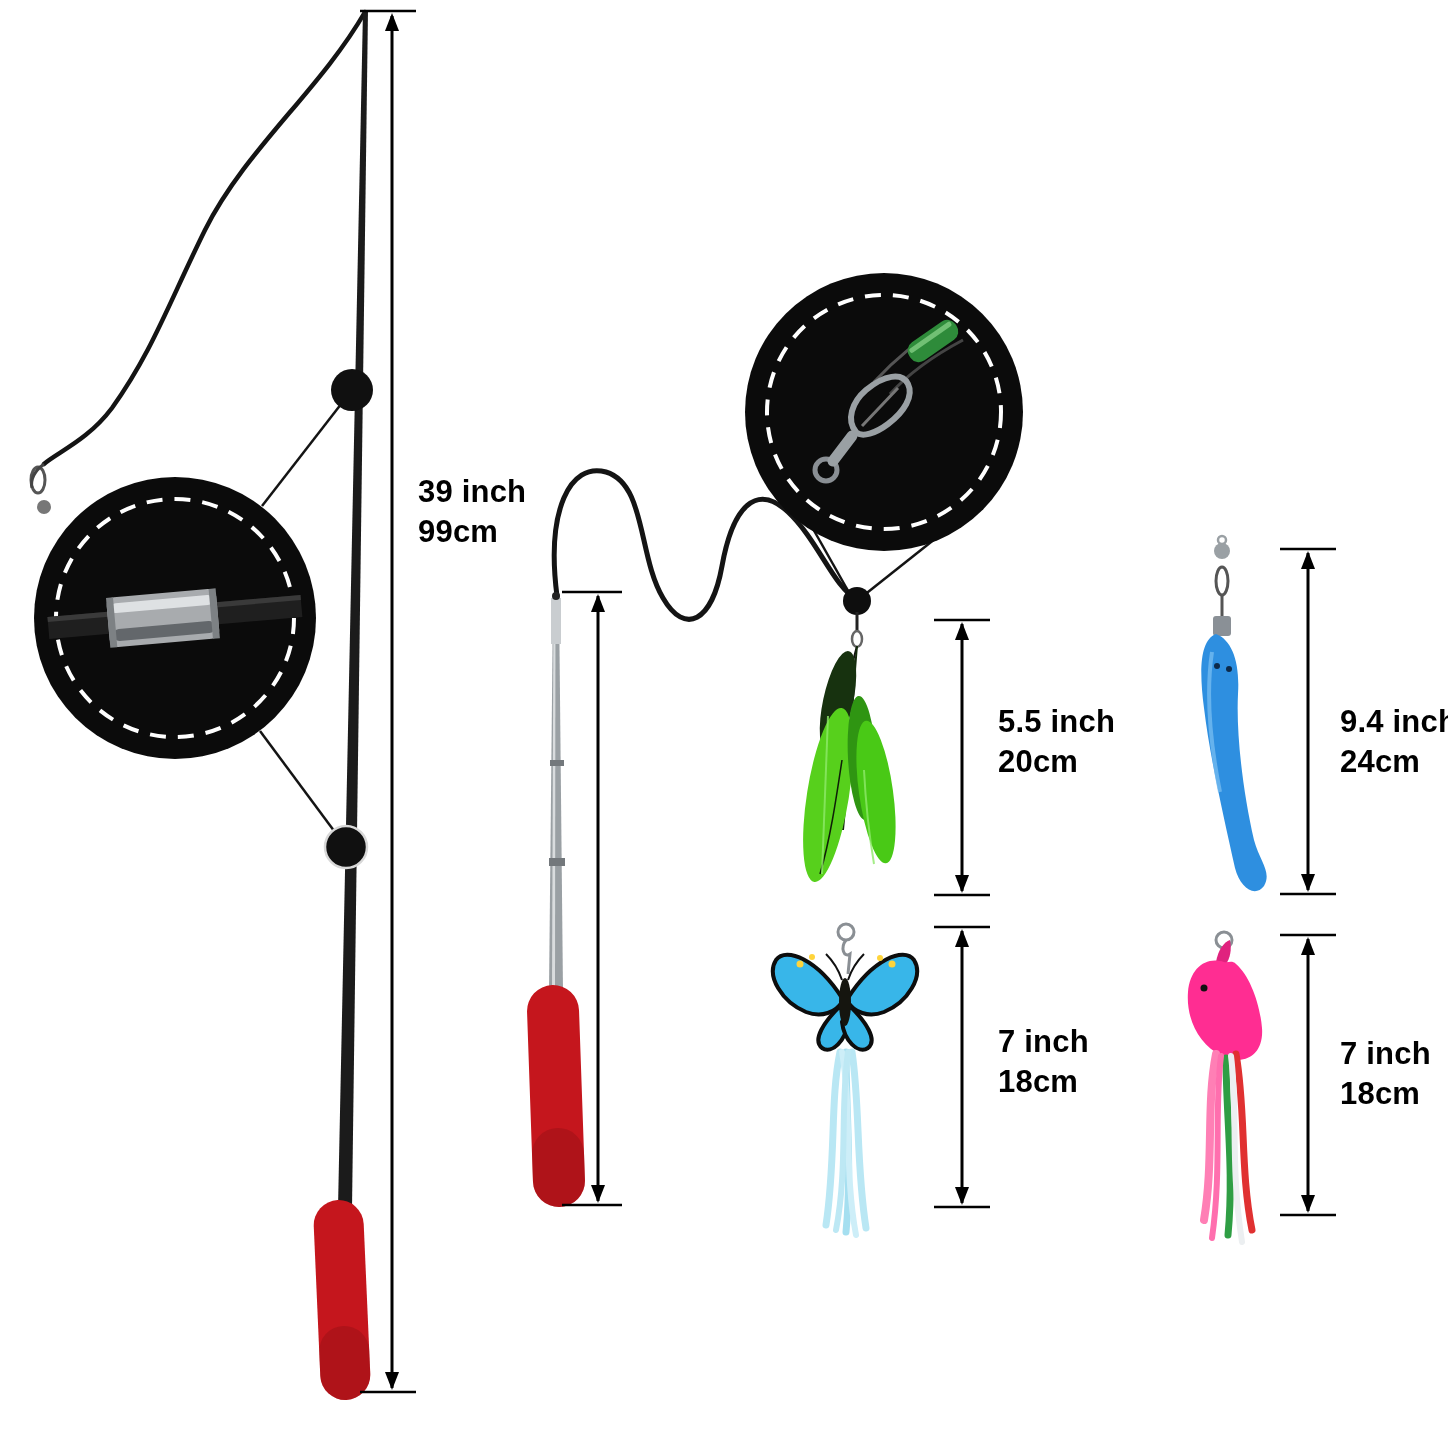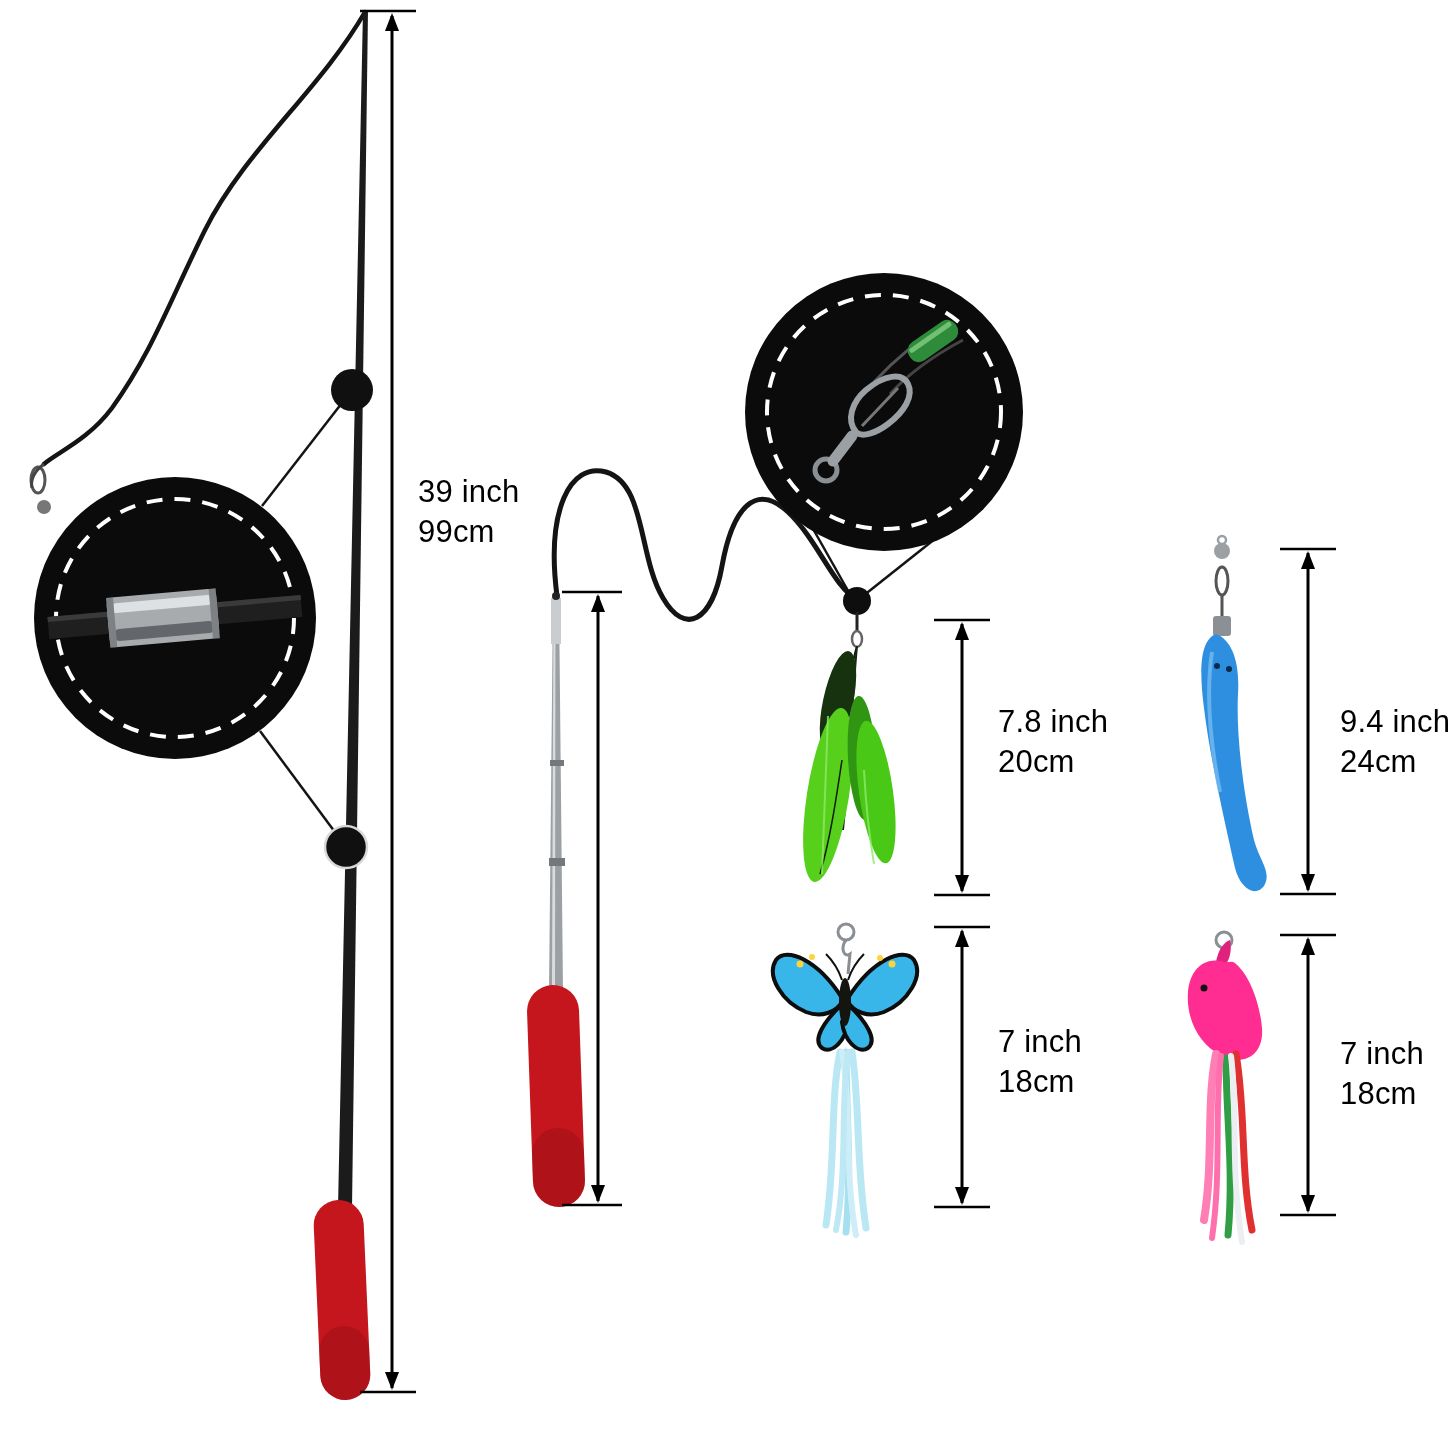"39 inch" .dim-label { font-weight: 400 -> 700 }
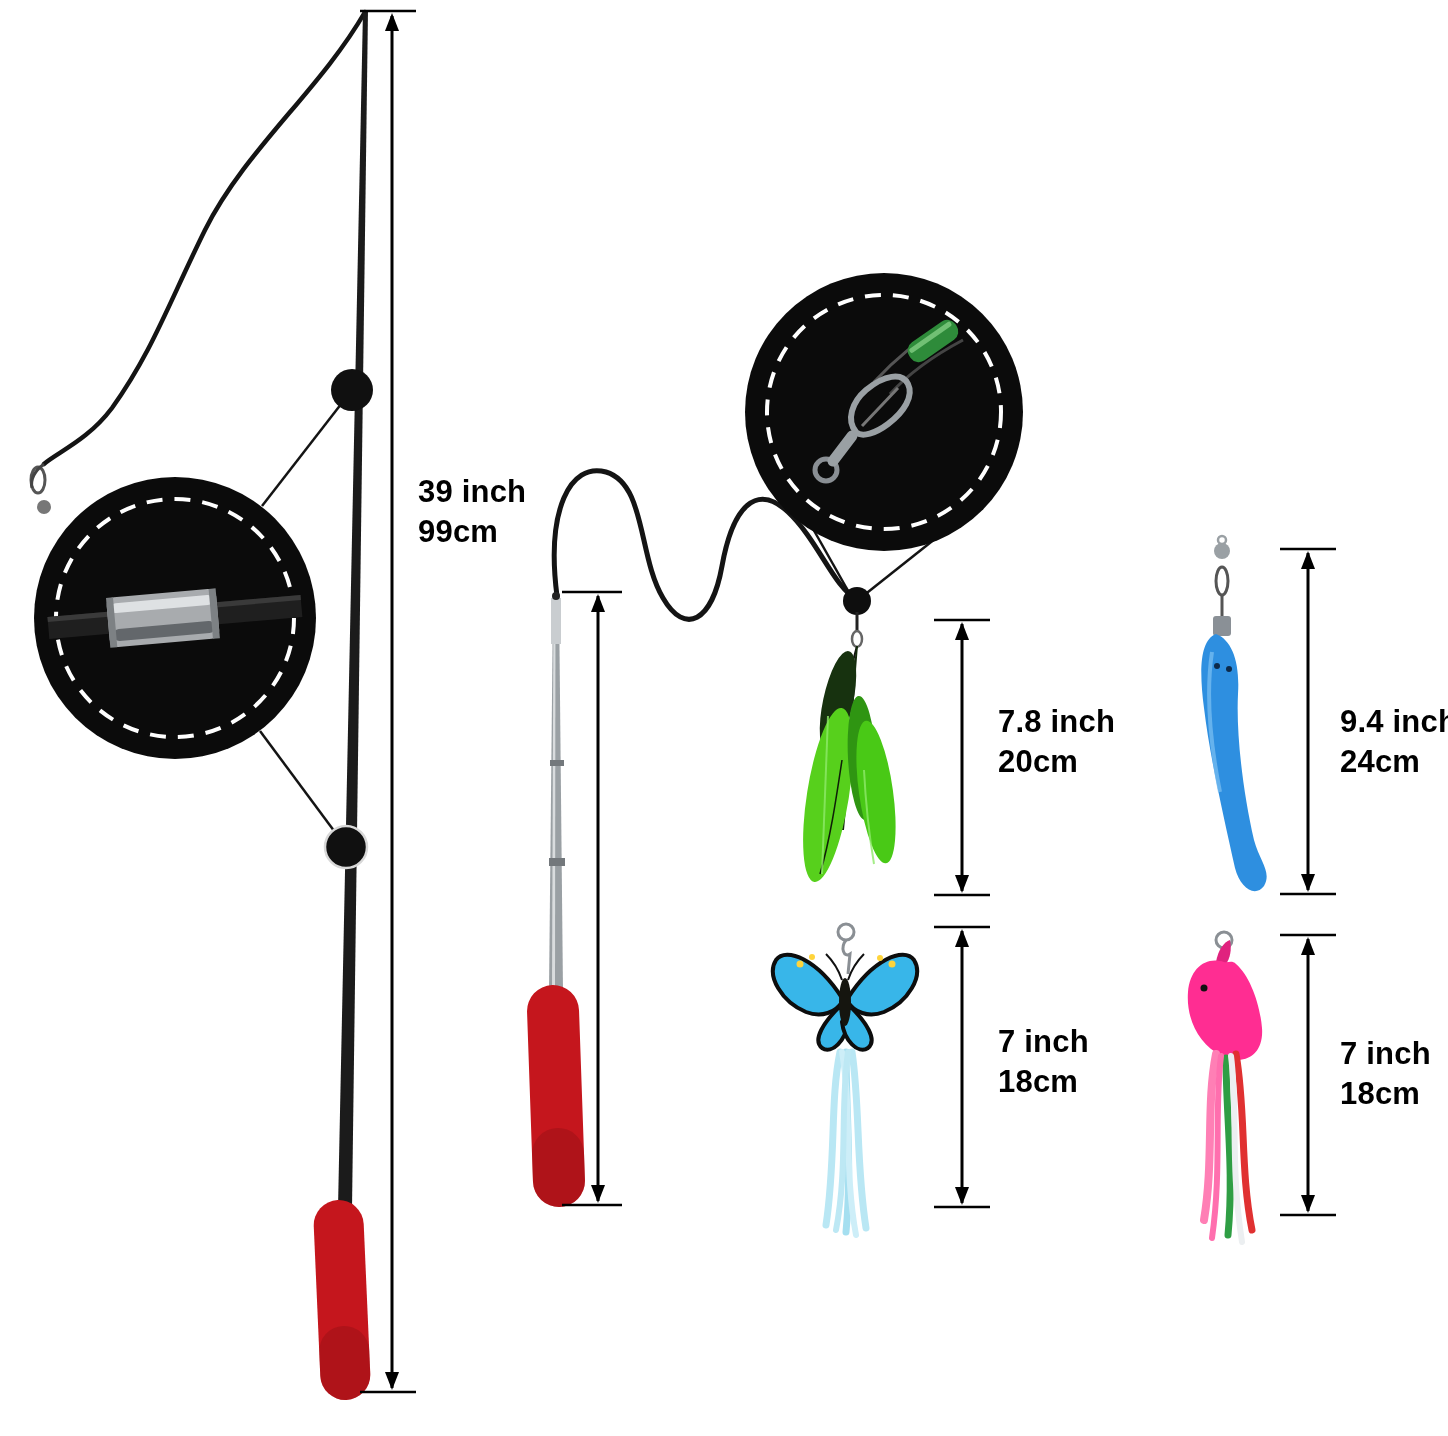"7.8 inch" span { text: 7.8 -> 5.5 }
